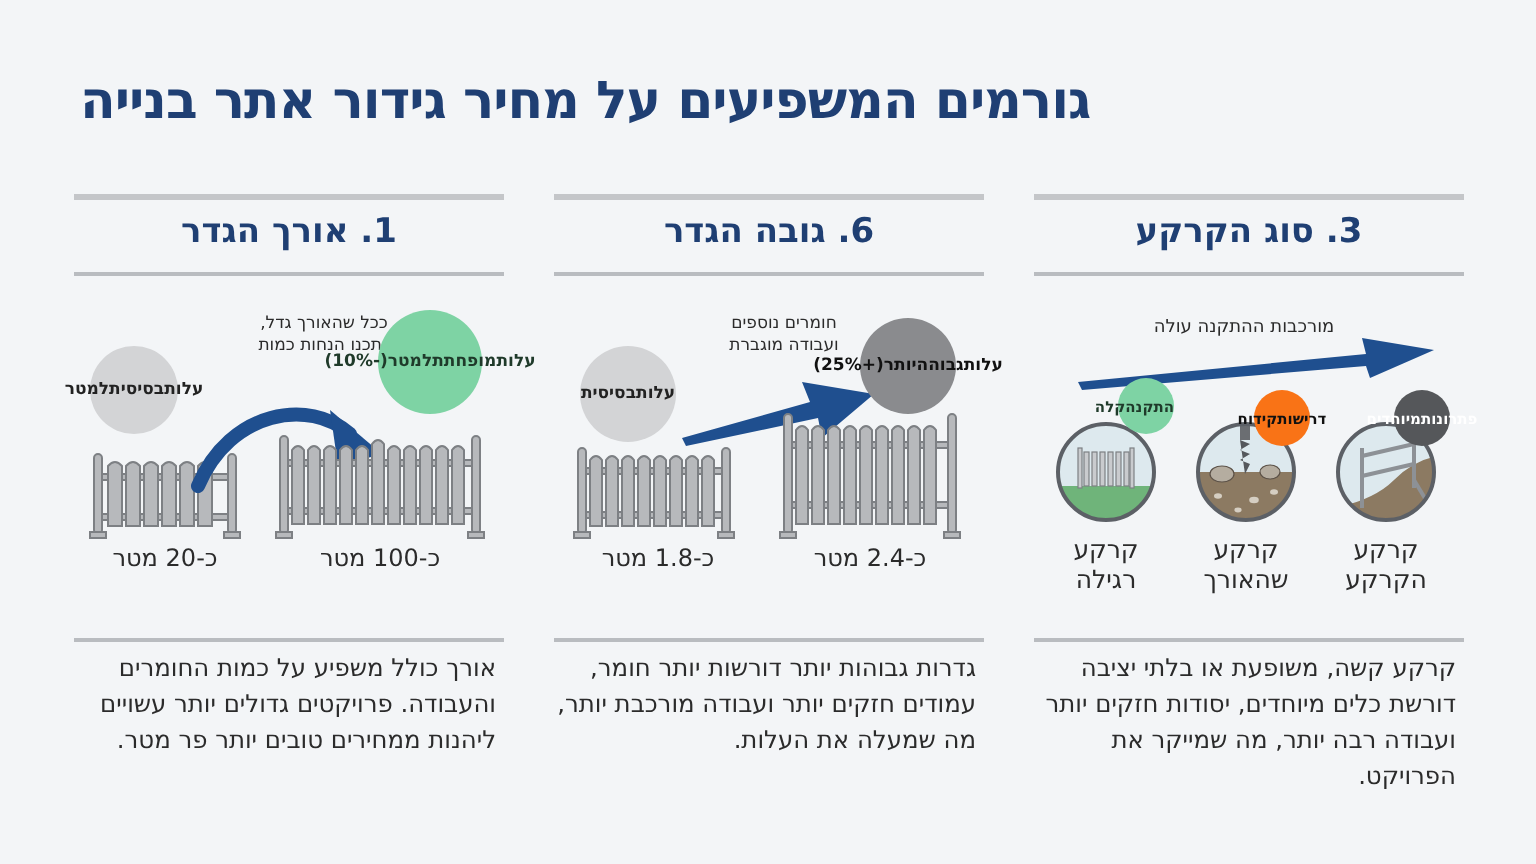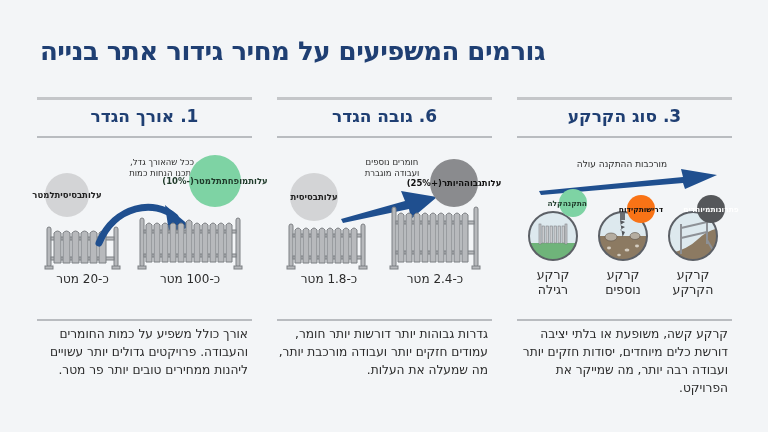"נוספים" div { text: נוספים -> שהאורך }
